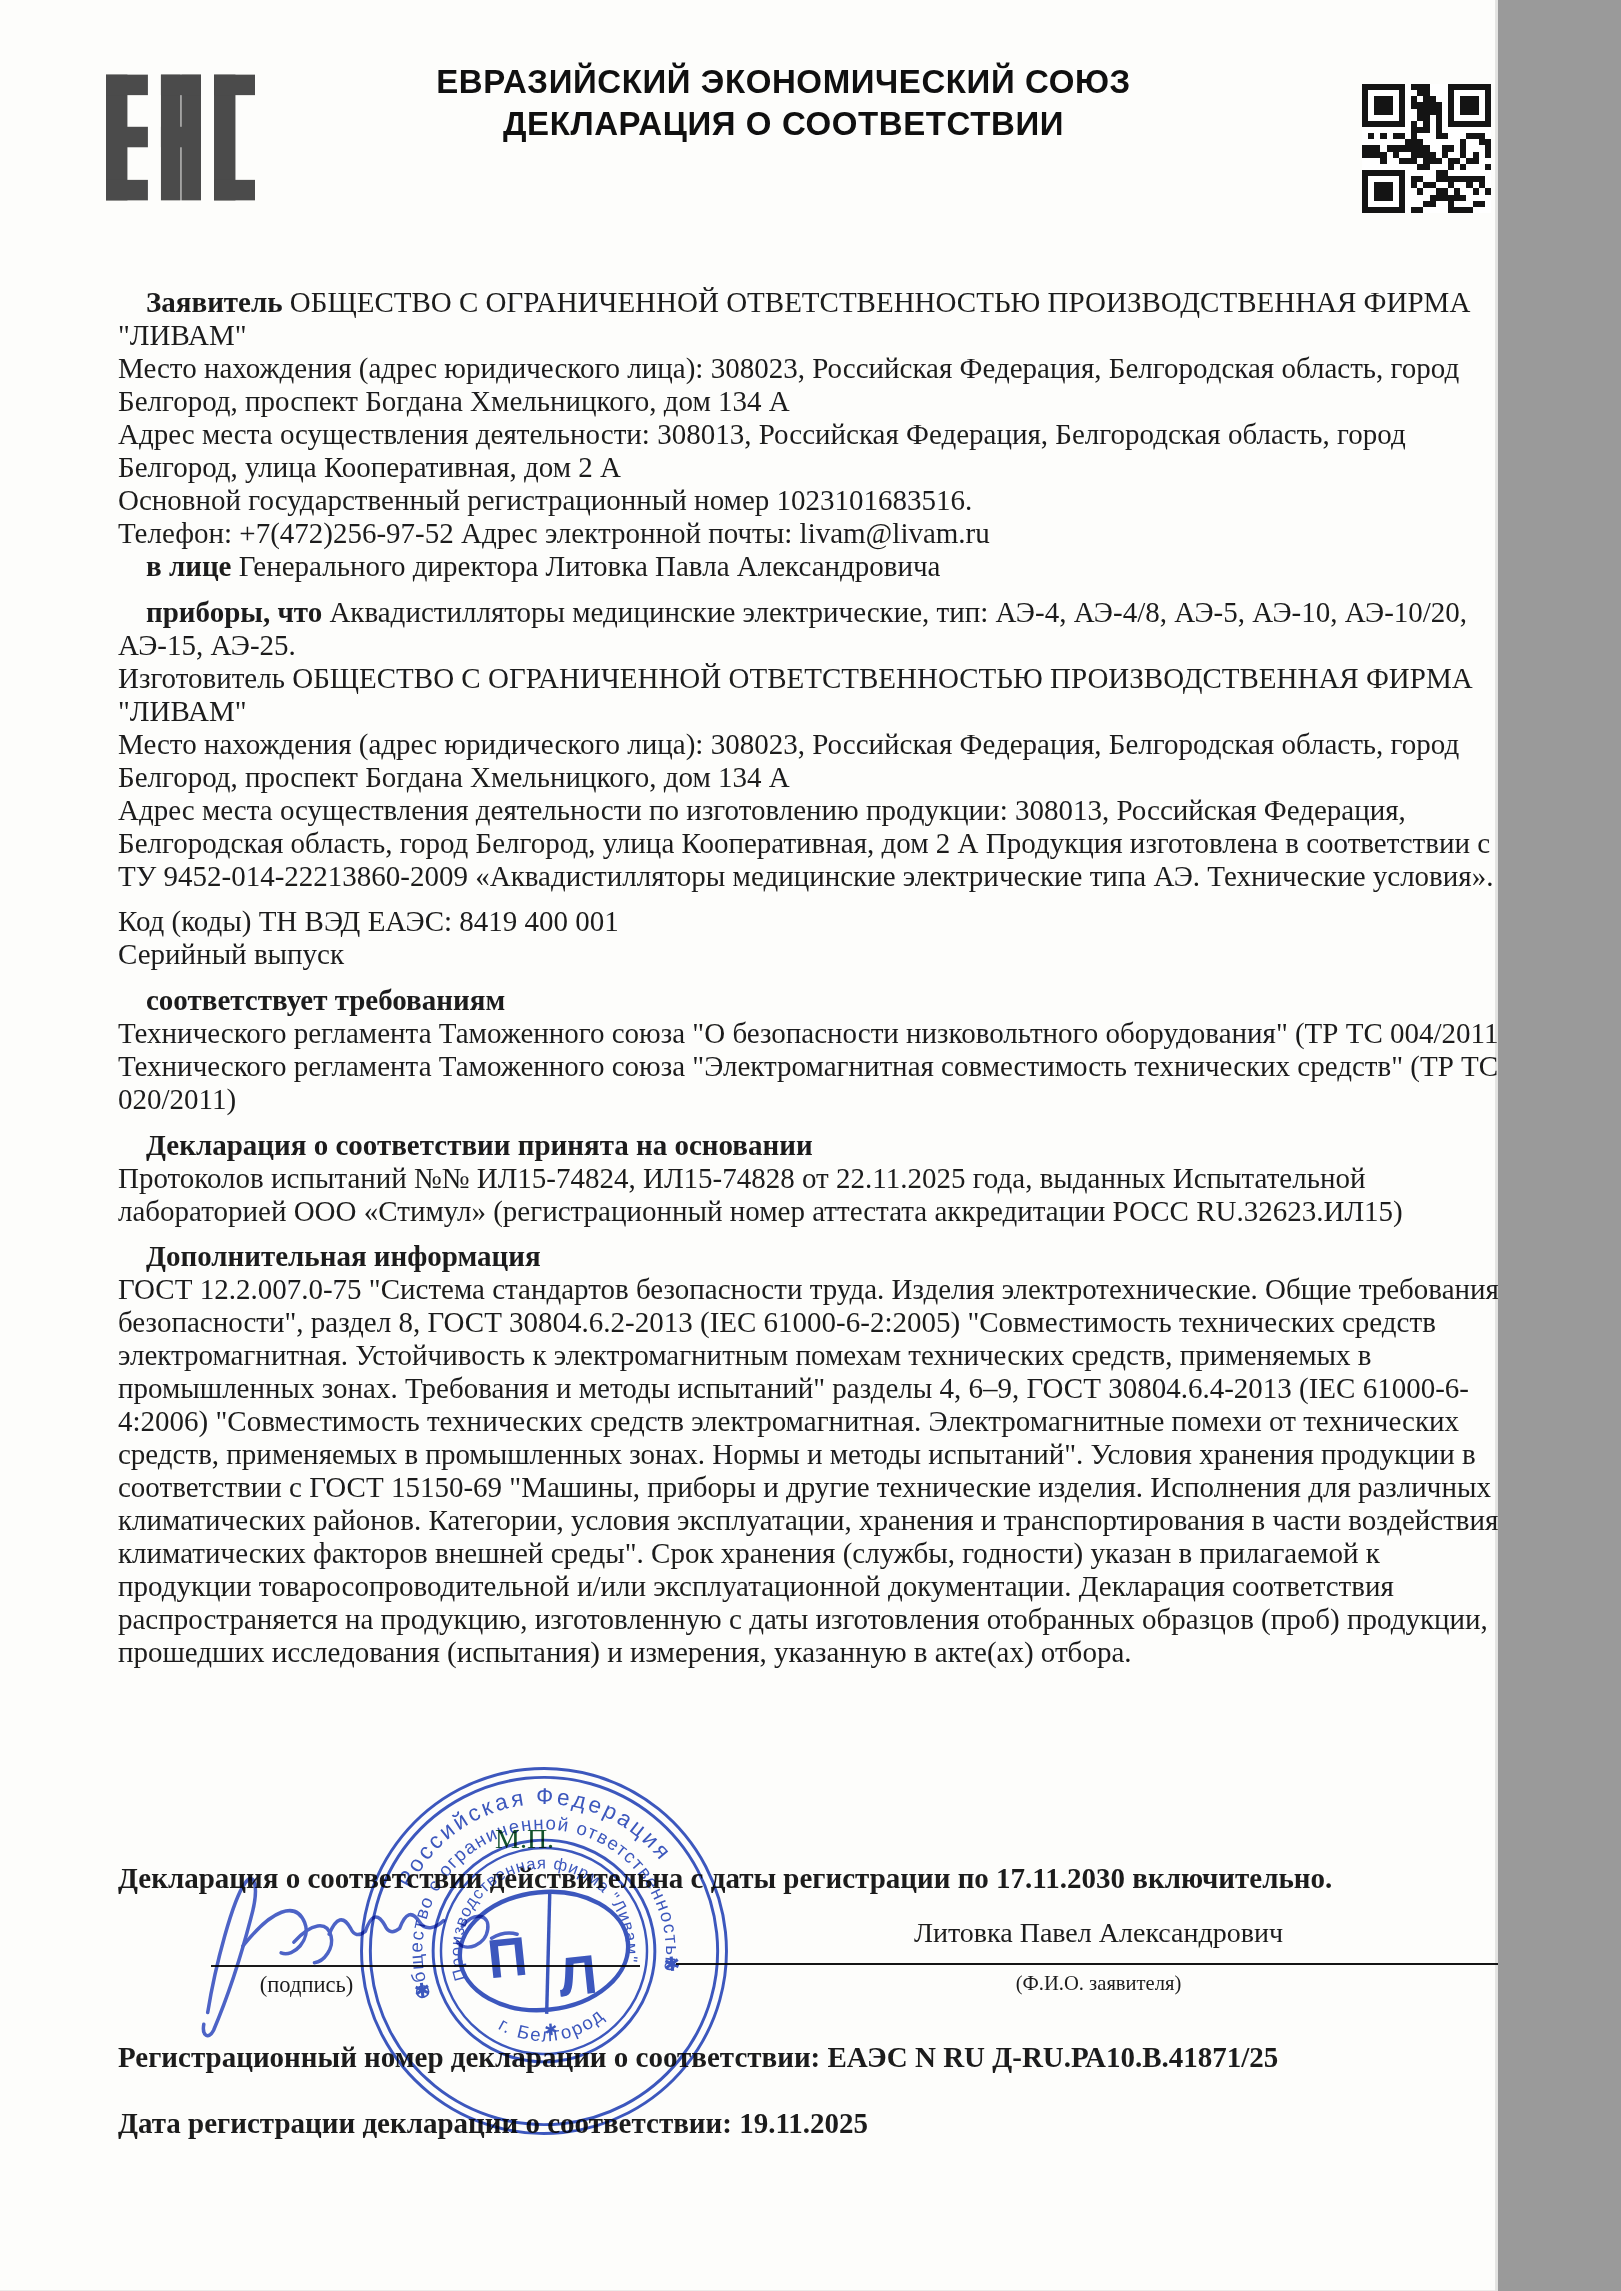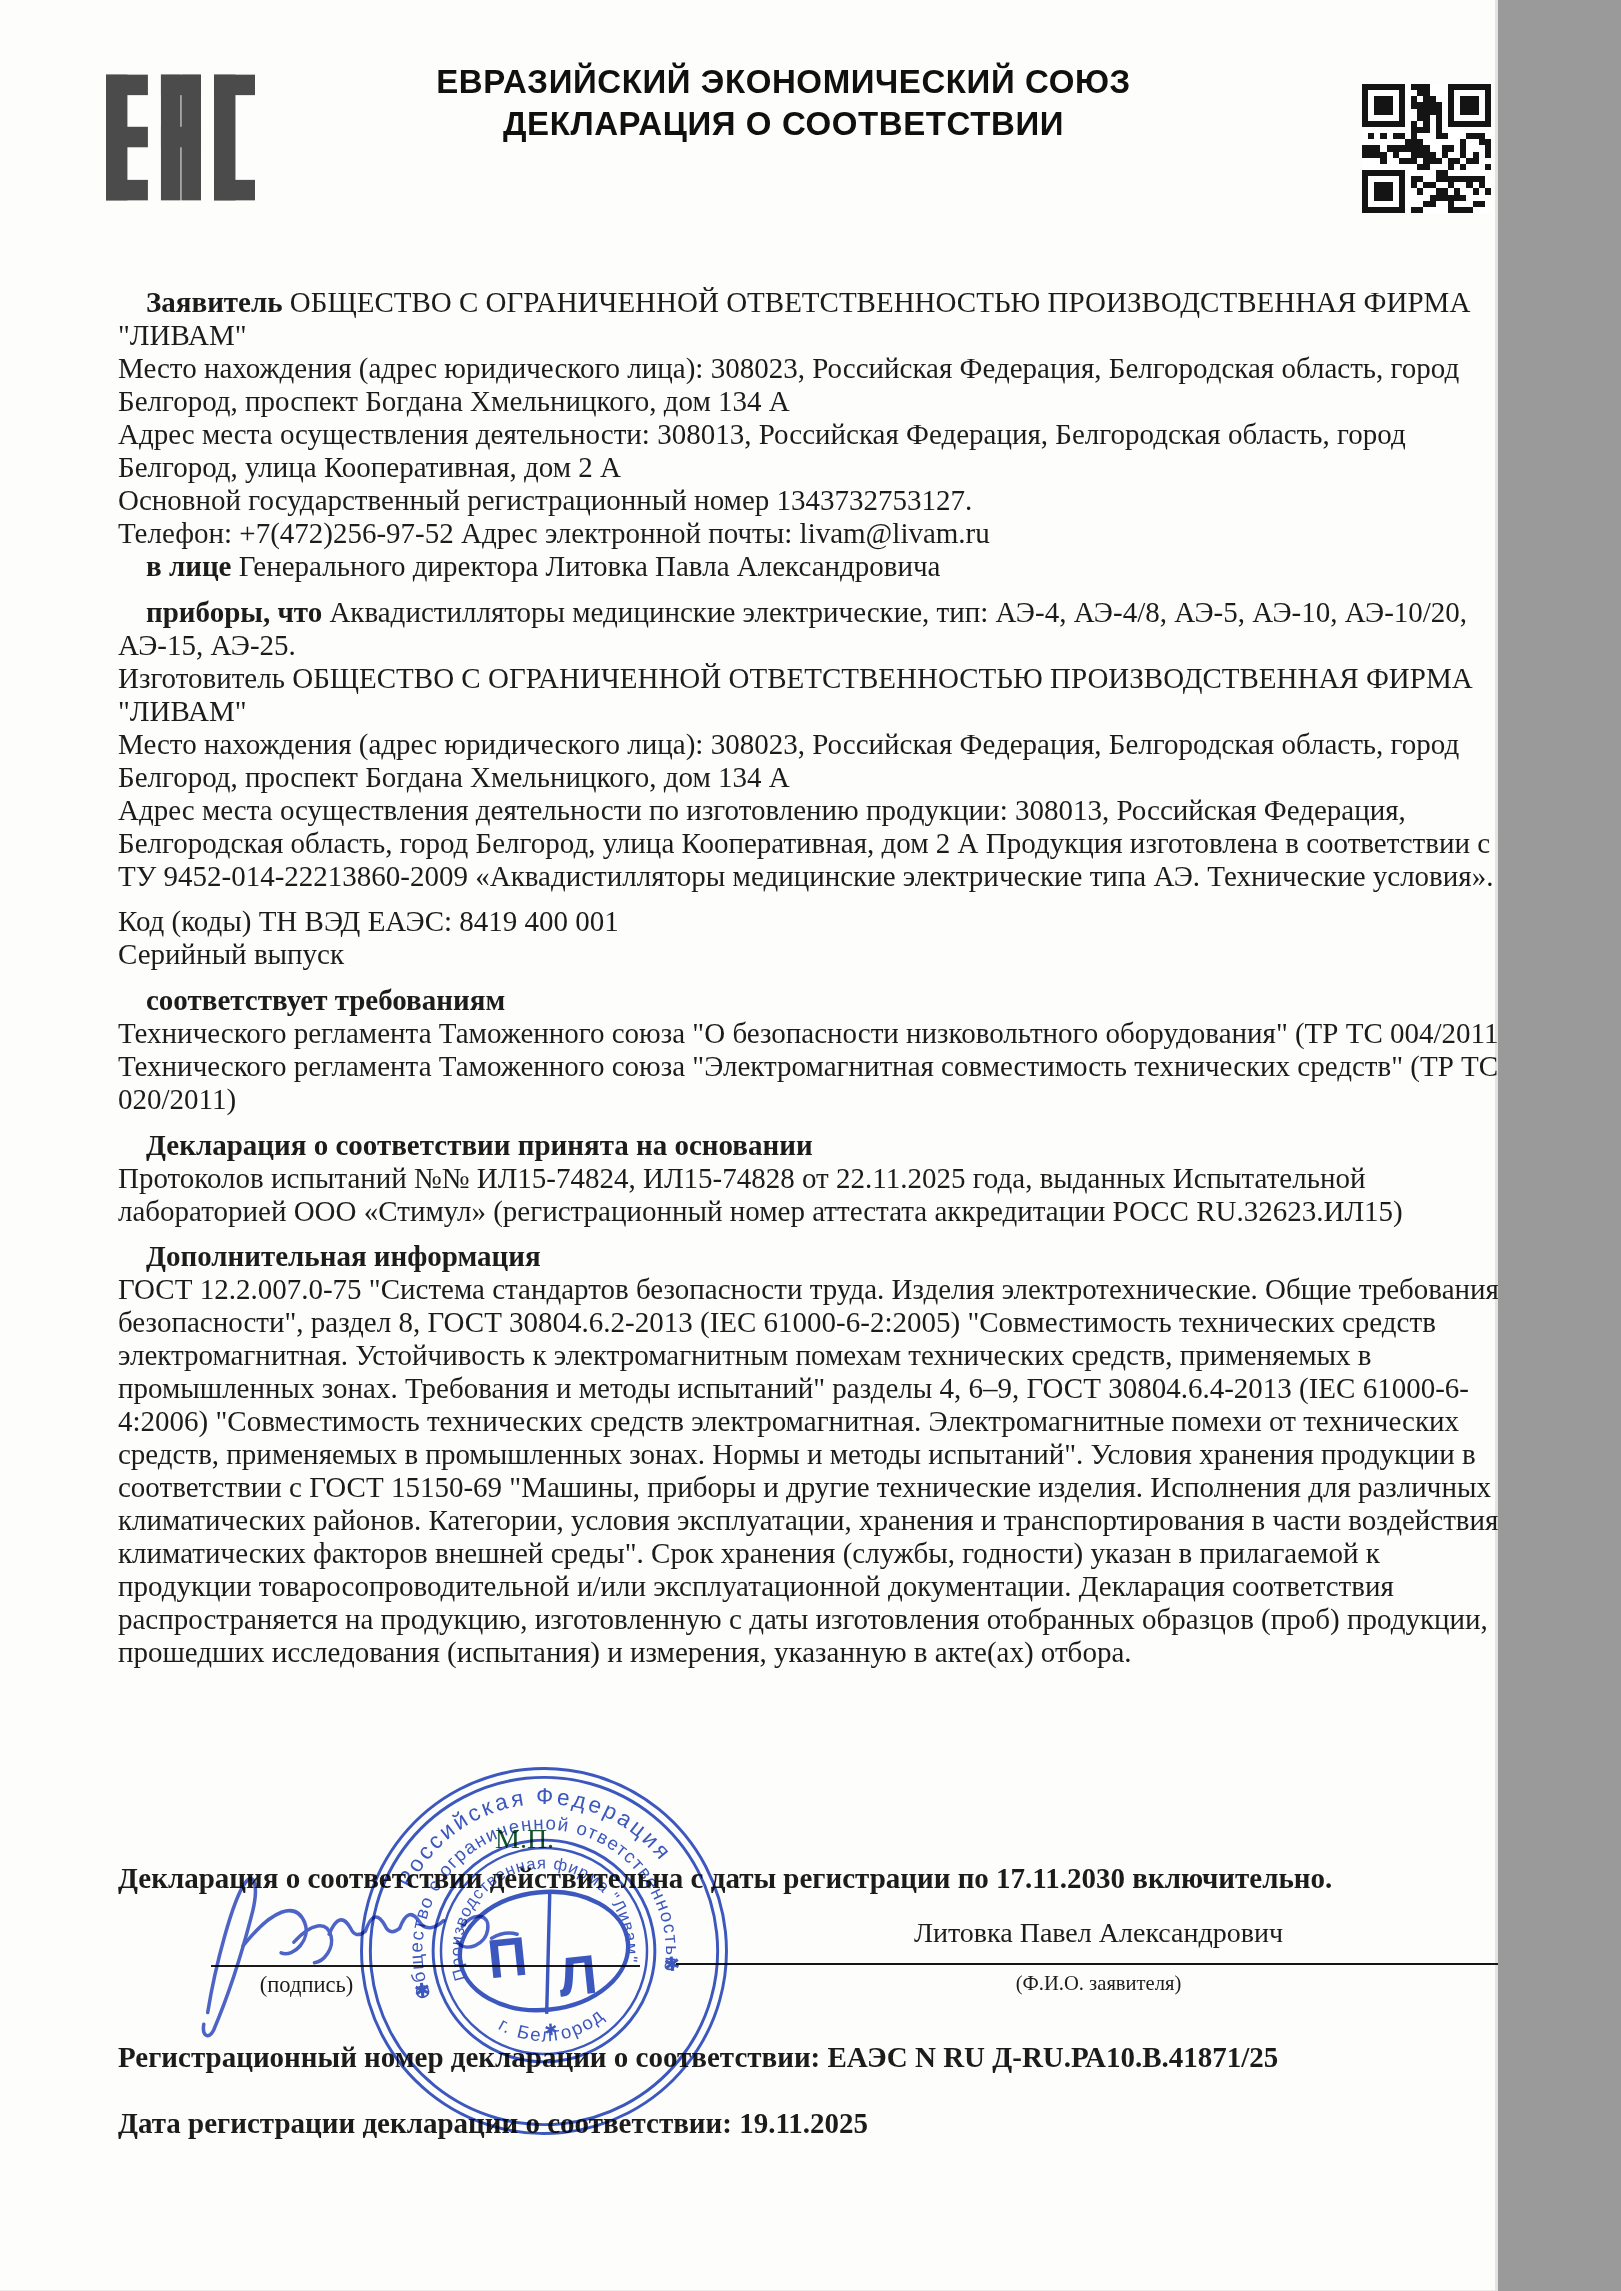"Основной государственный регистрационный" div.para { text: 1343732753127 -> 1023101683516 }
